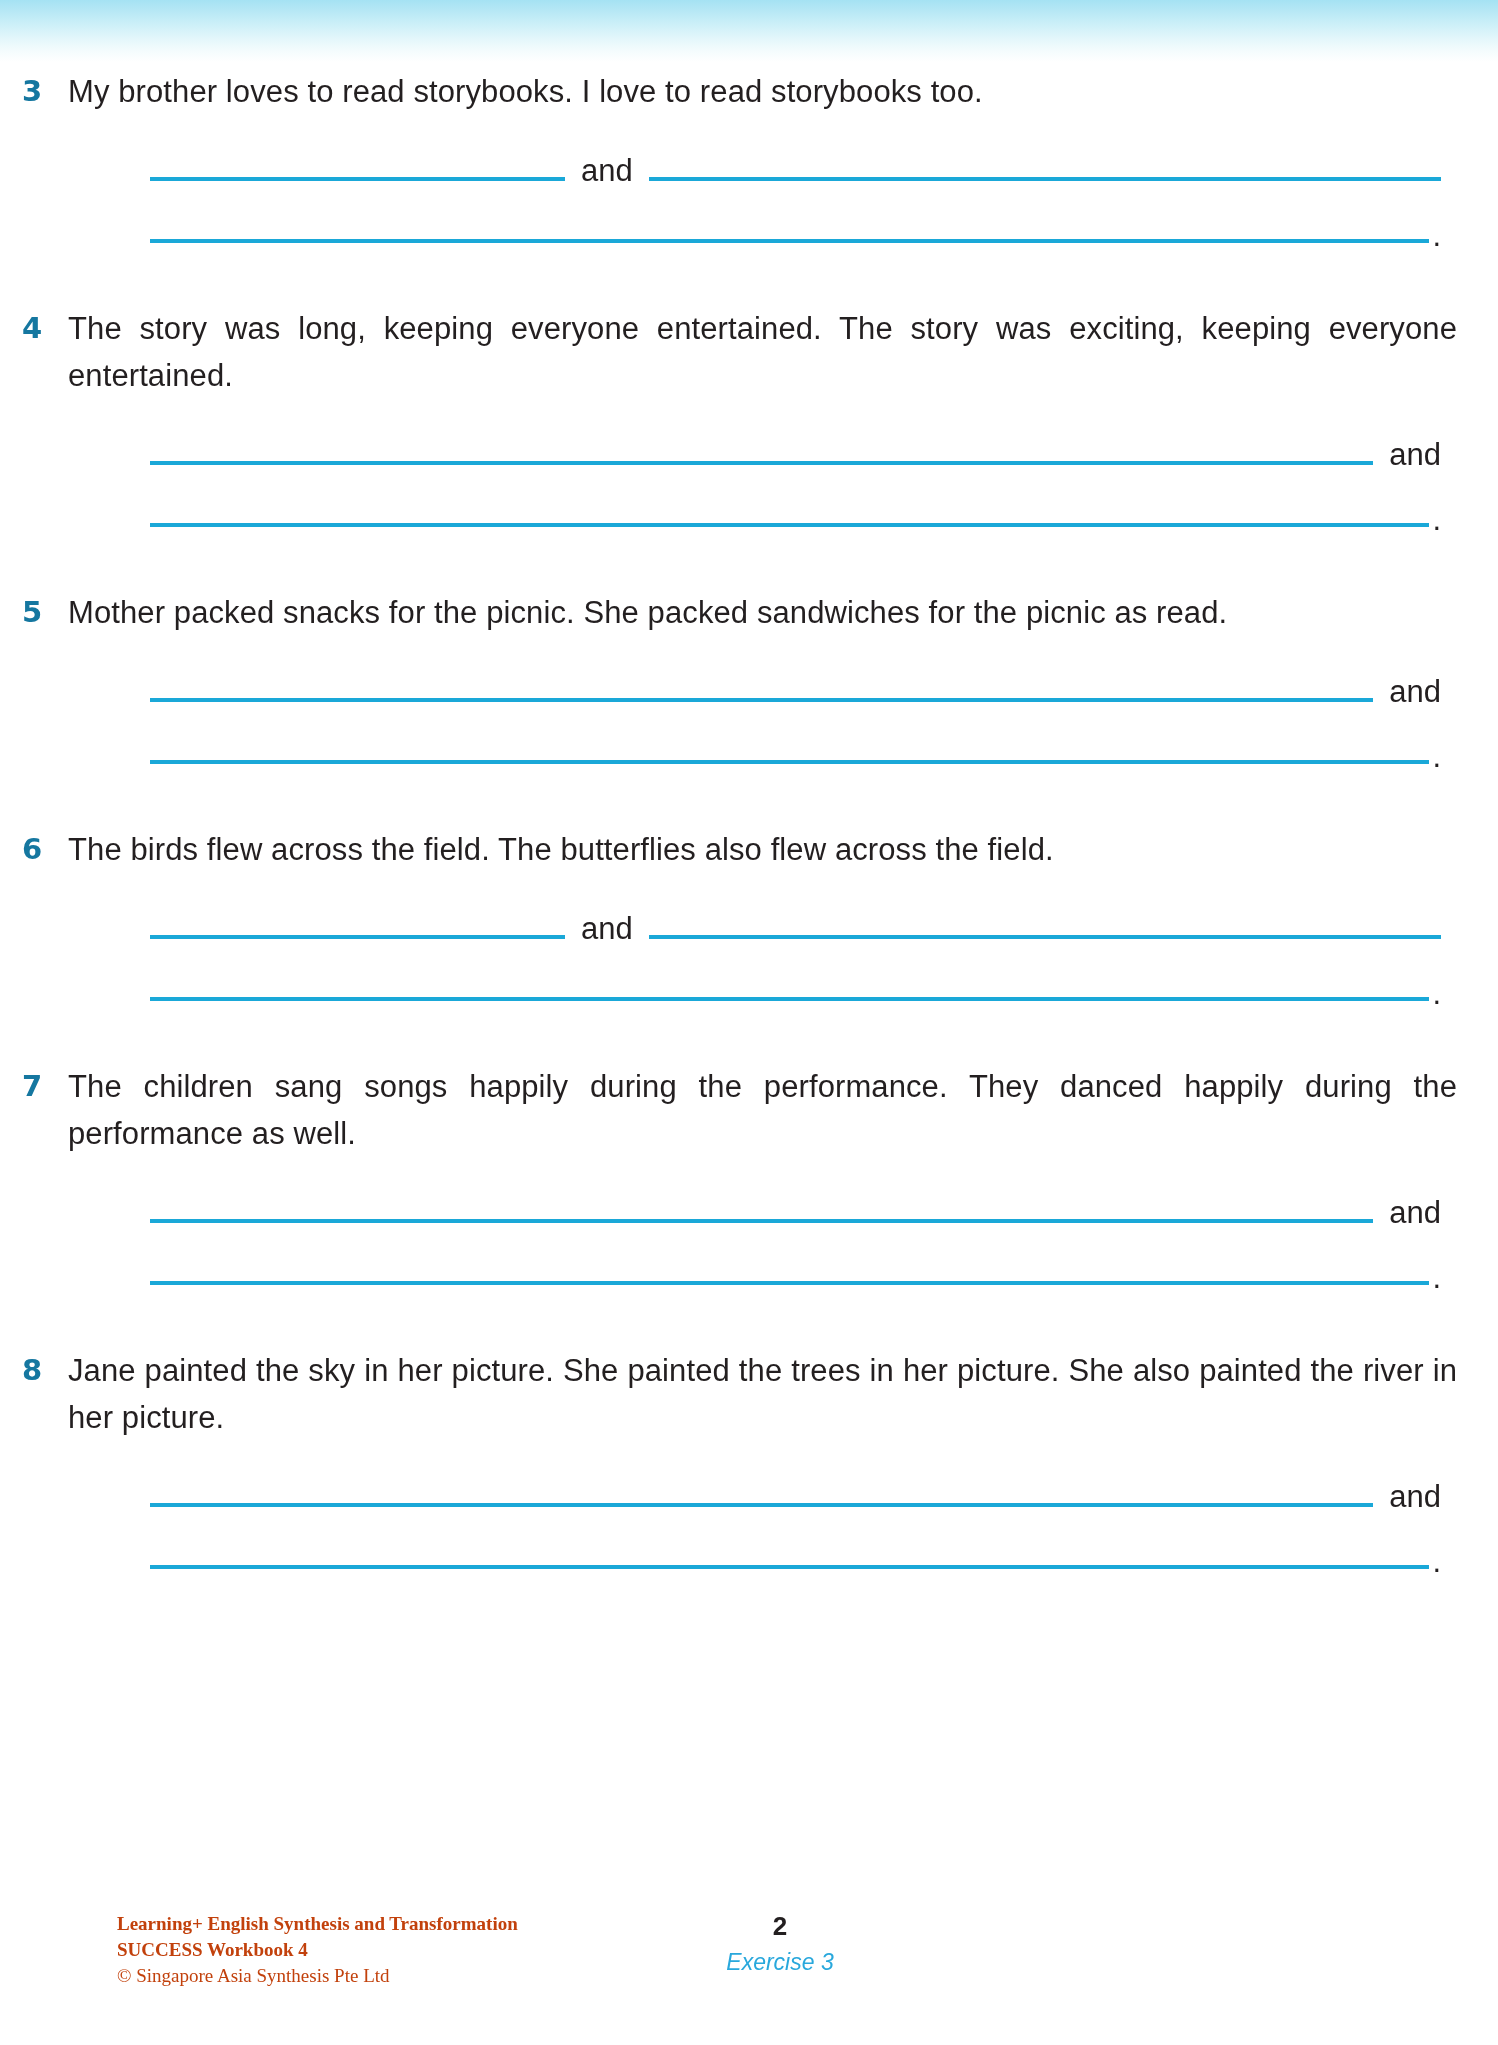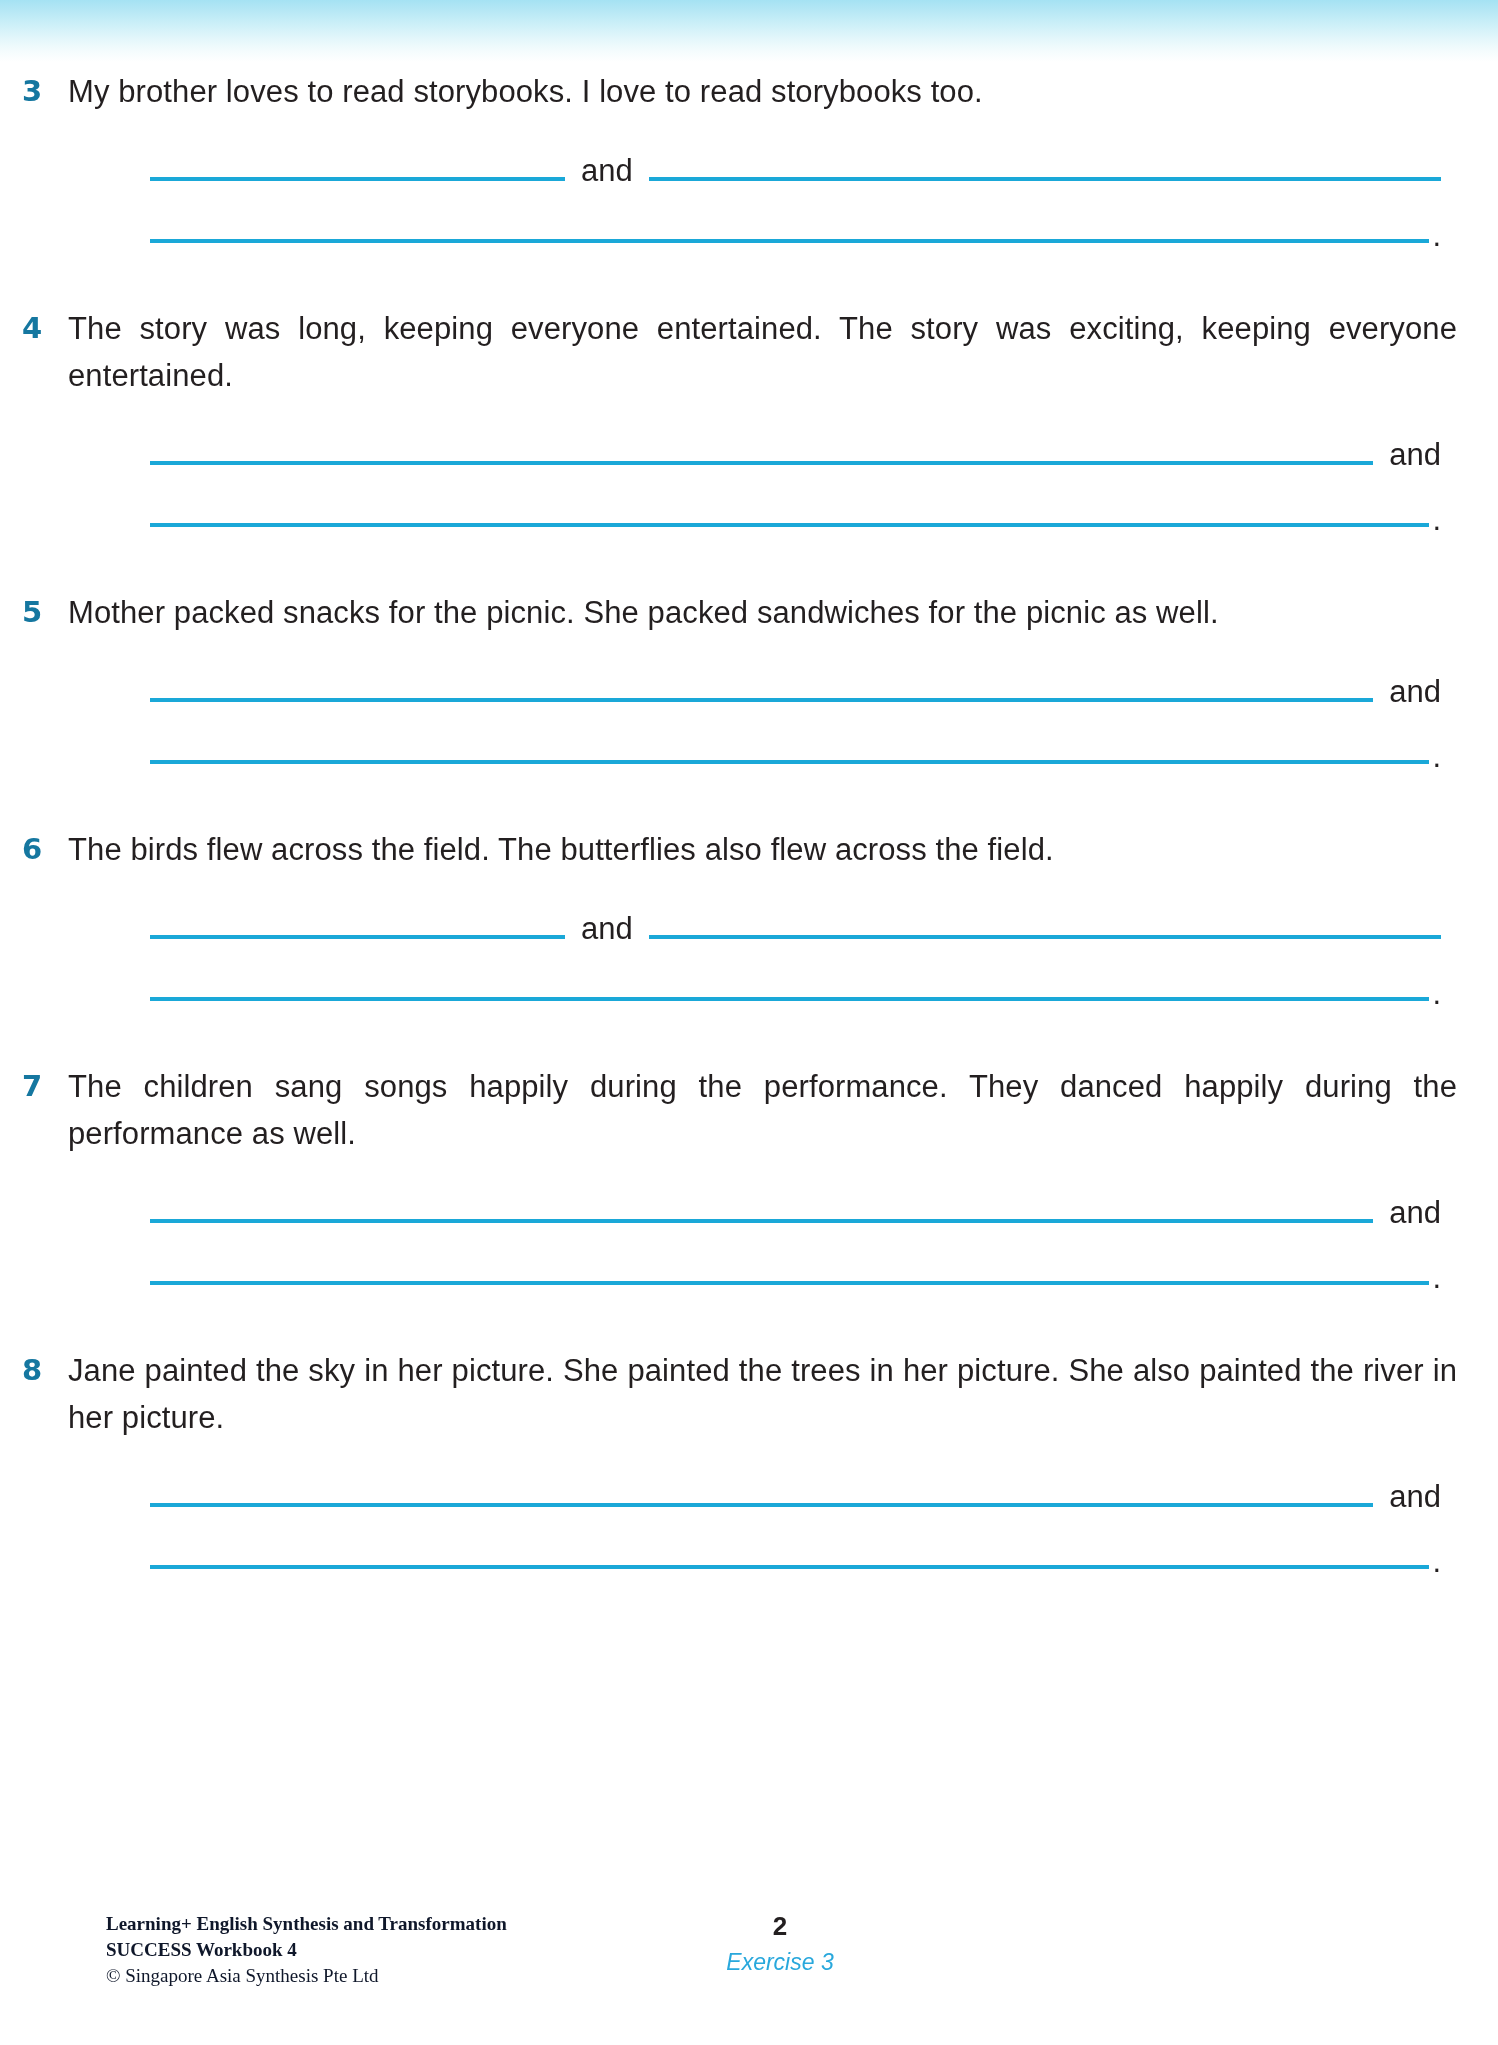"Mother packed snacks for the" div.qtext { text: well -> read }
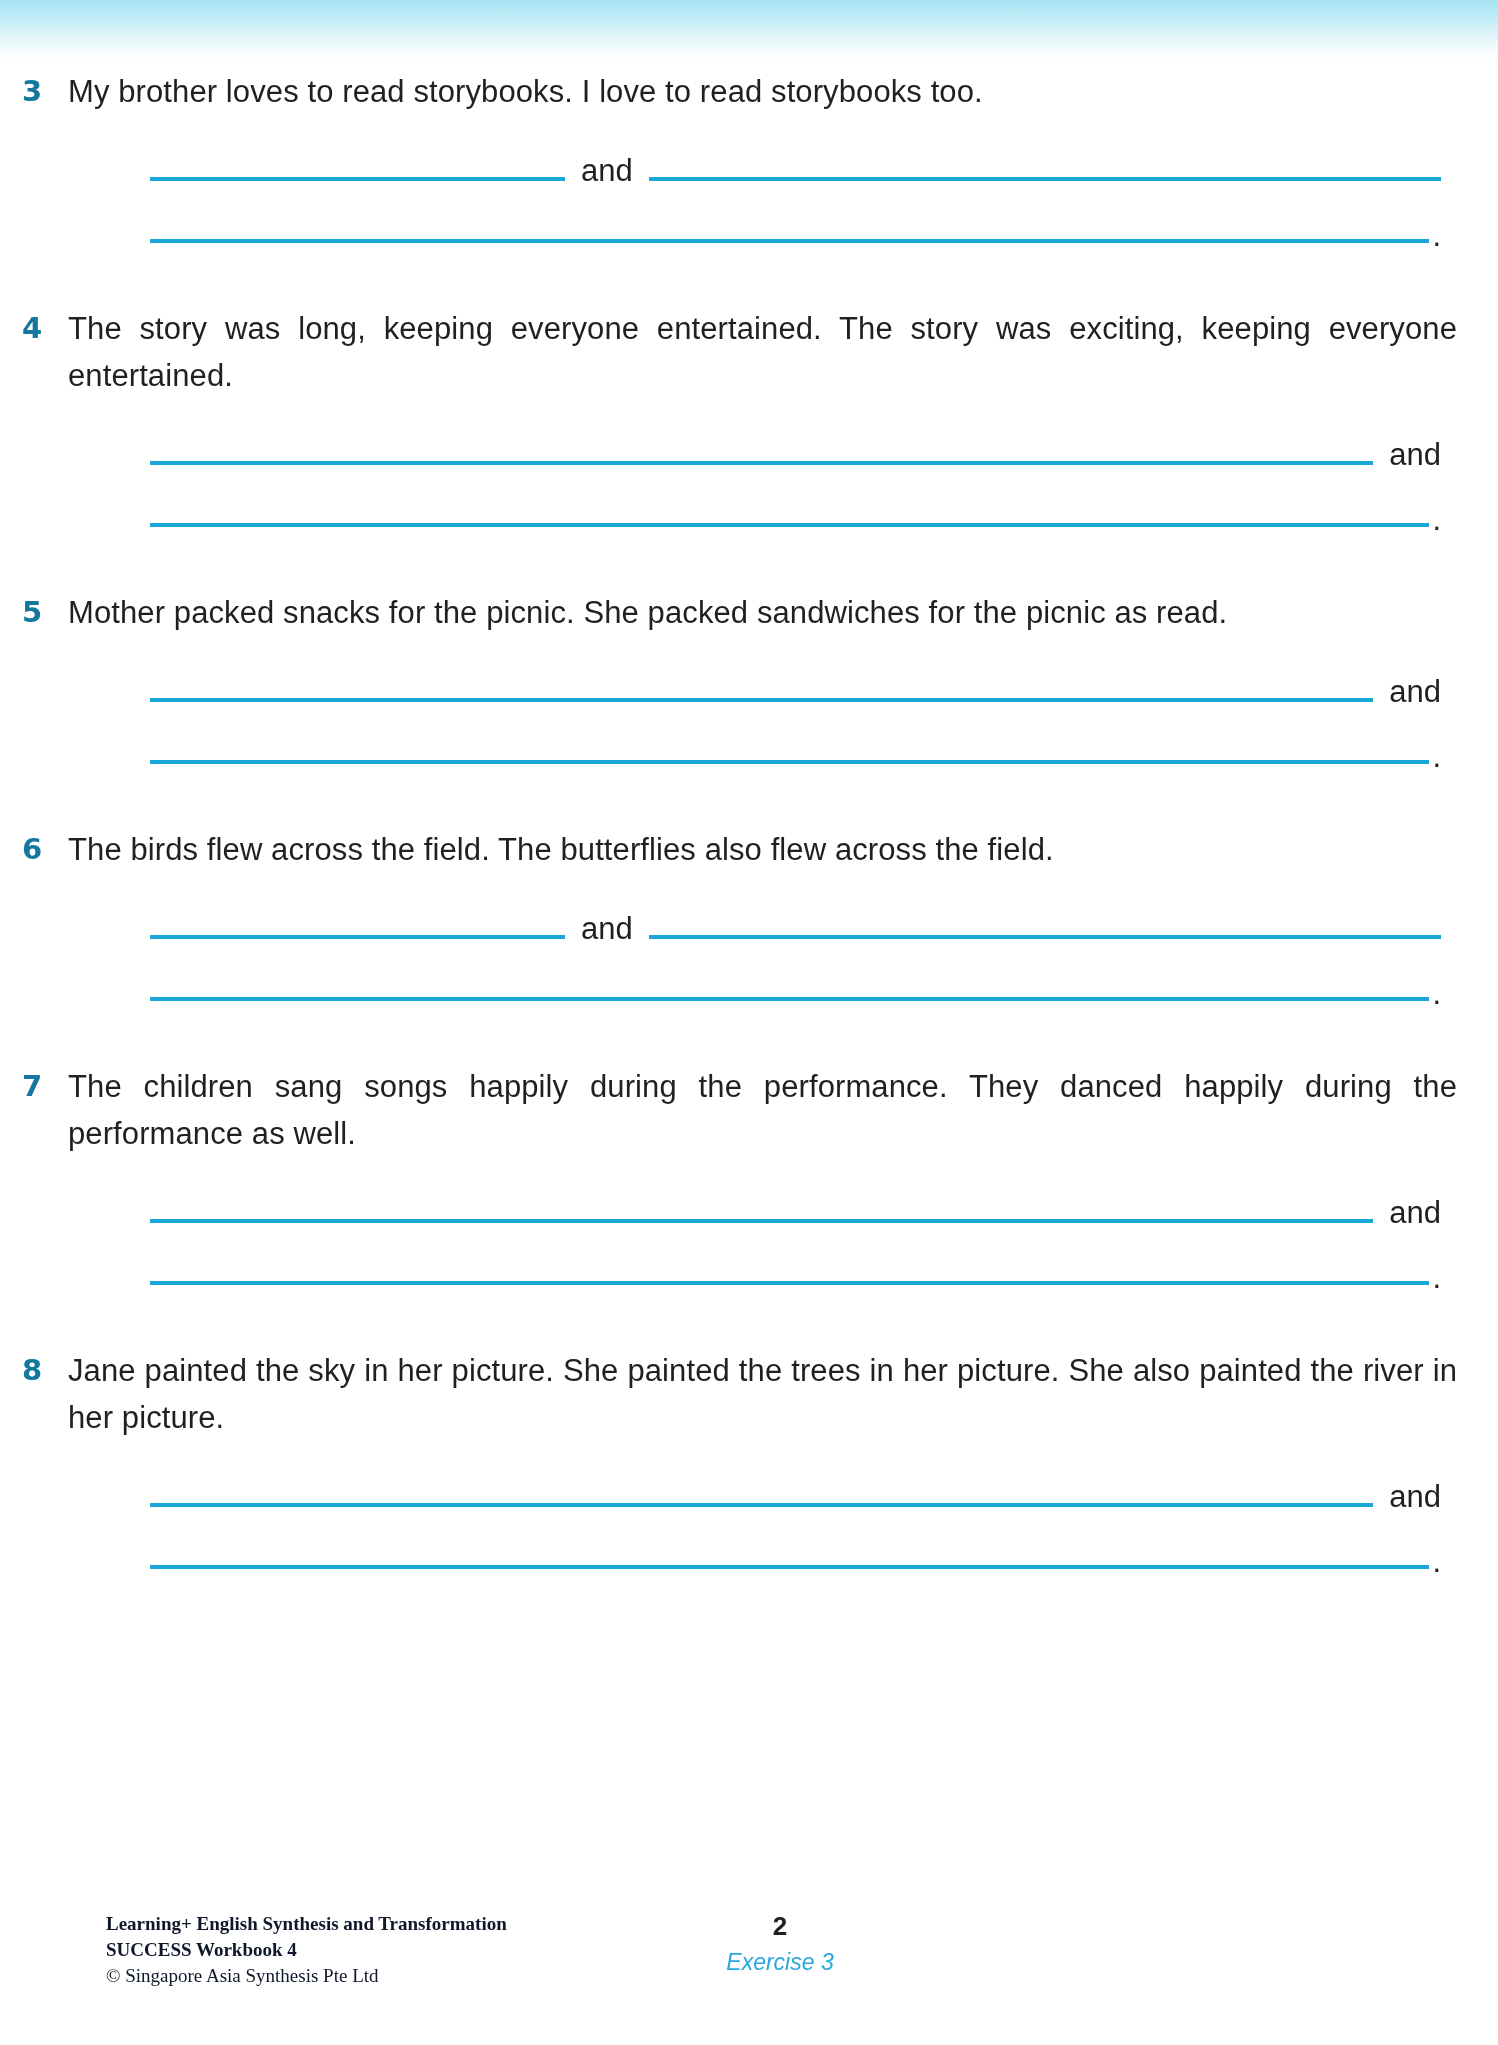"Learning+ English Synthesis and" .footer-left { color: #0f172a -> #c2410c; left: 106px -> 117px }
